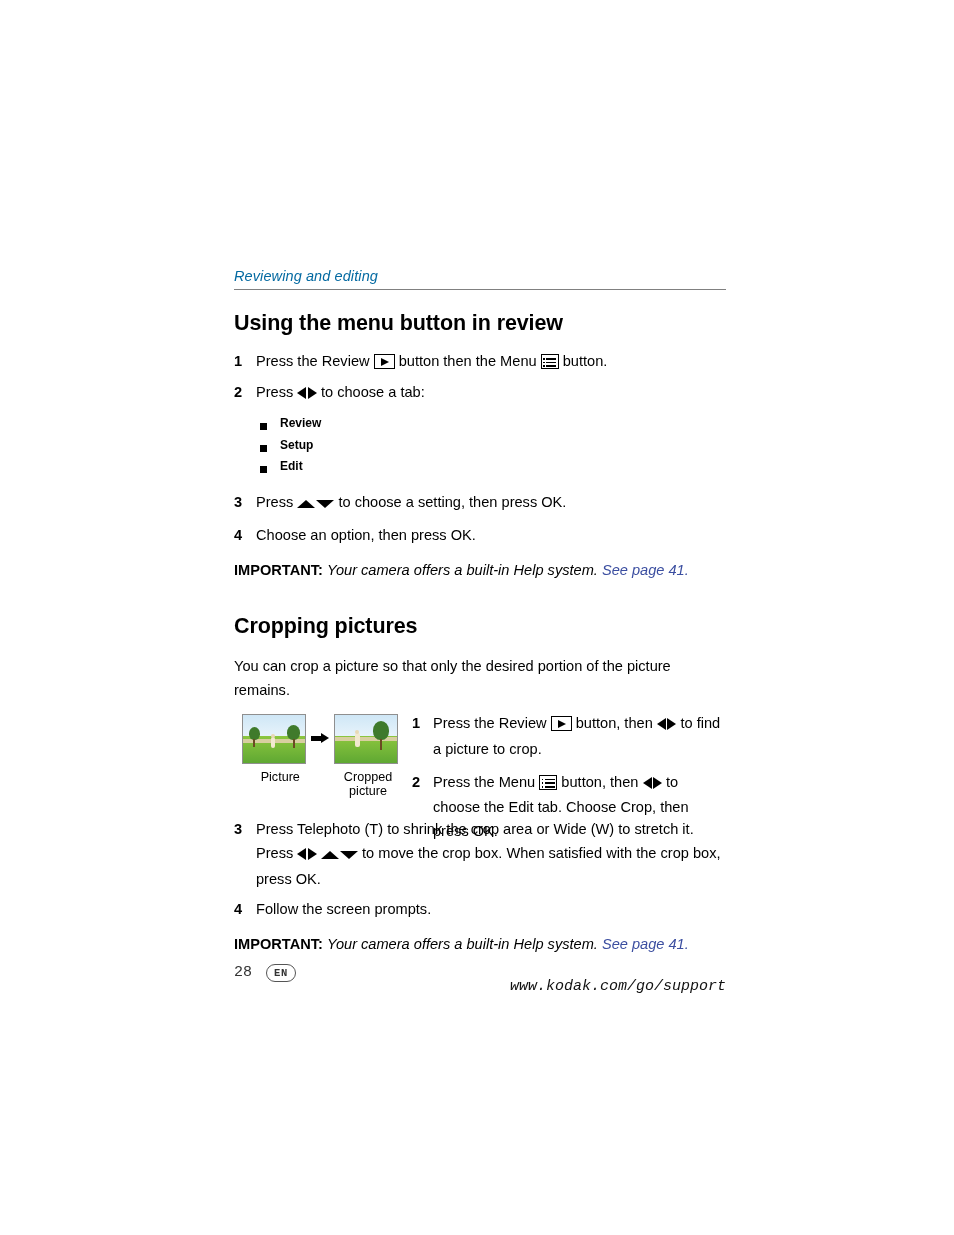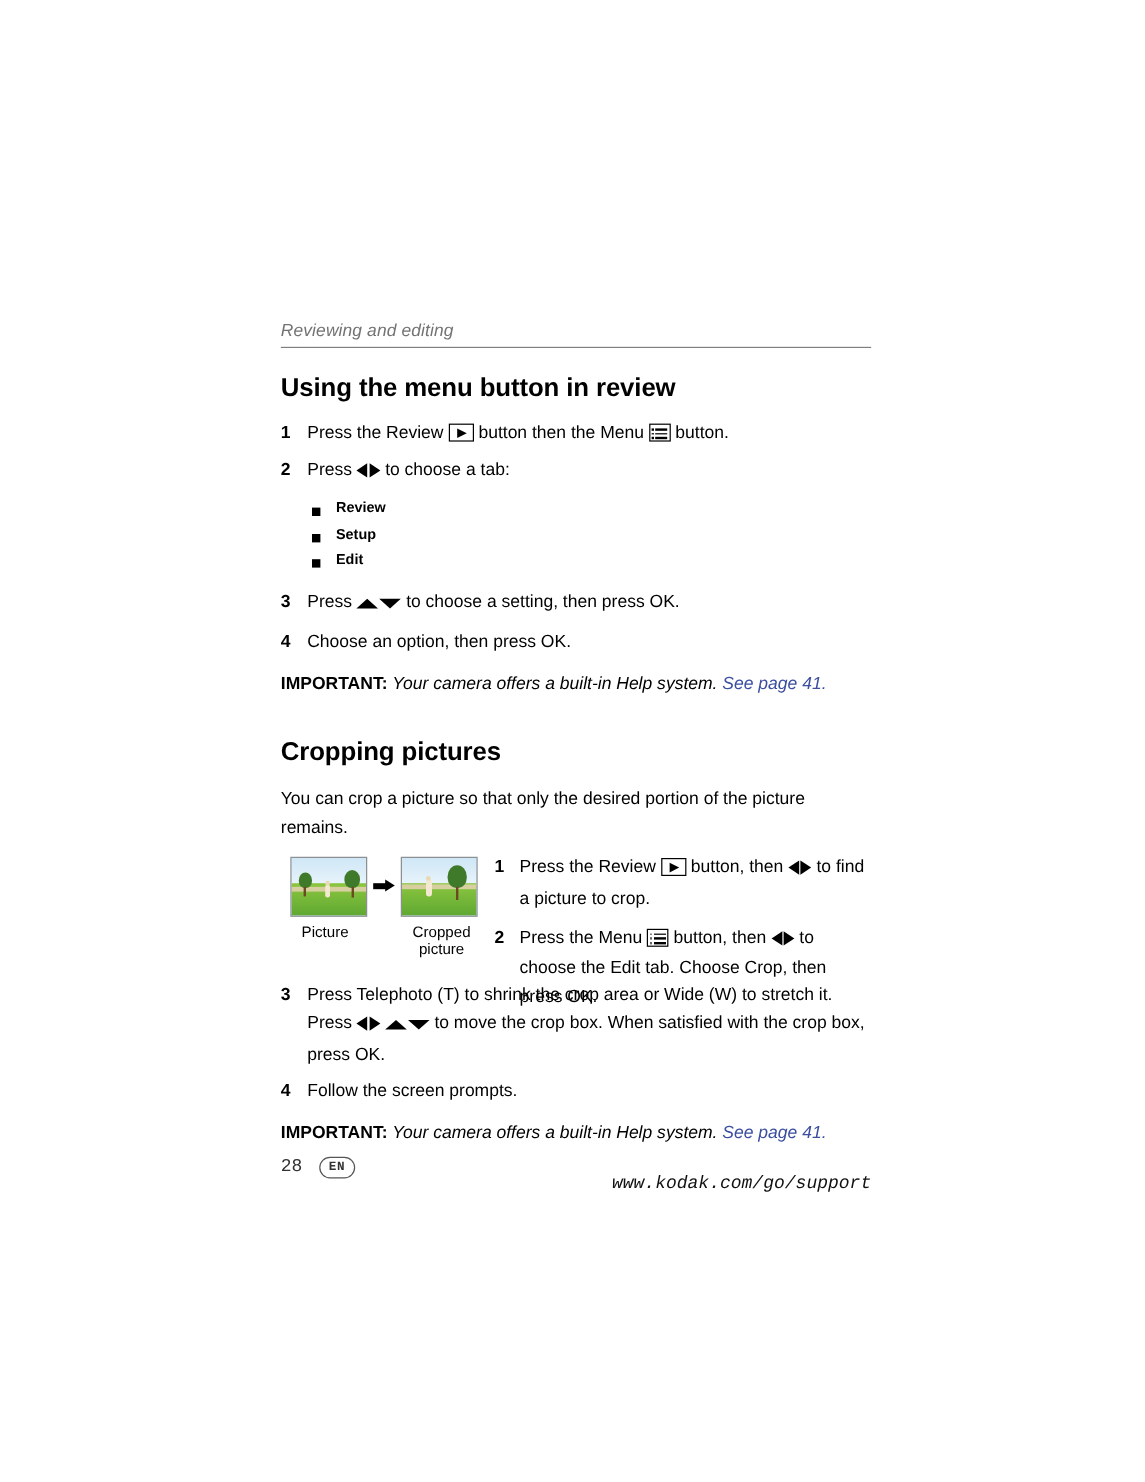"Reviewing and editing" .running-head { color: #737373 -> #0369a1 }
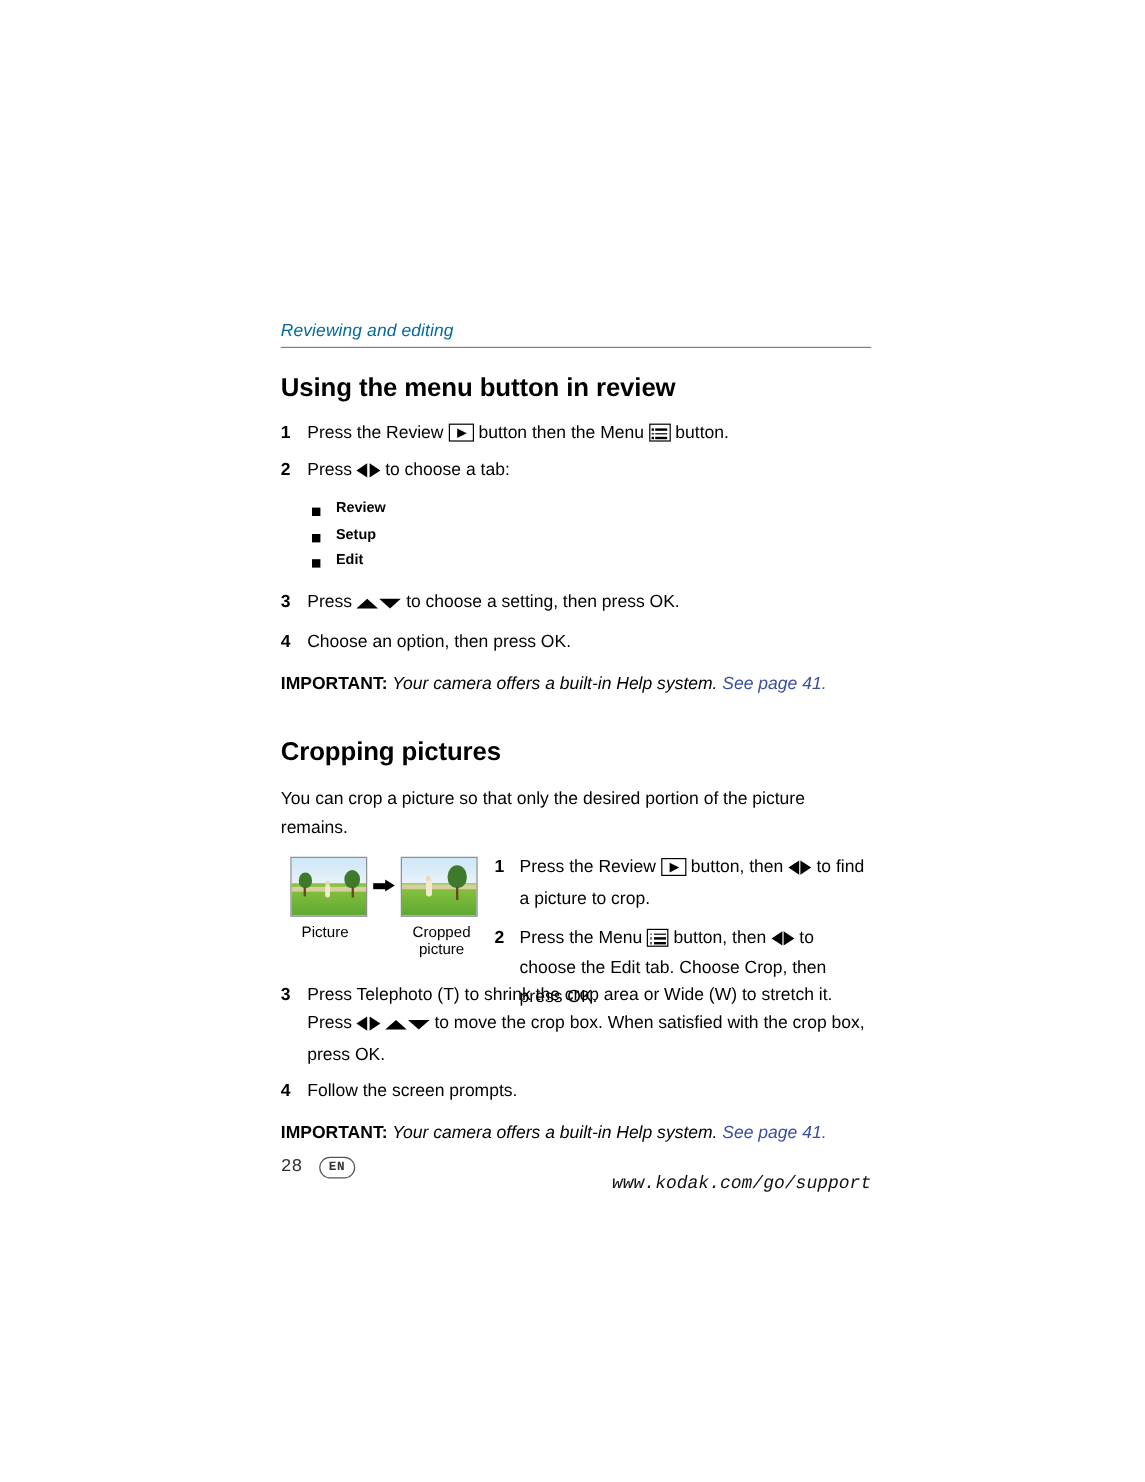"Picture" .cap.left { text-align: center -> right }
